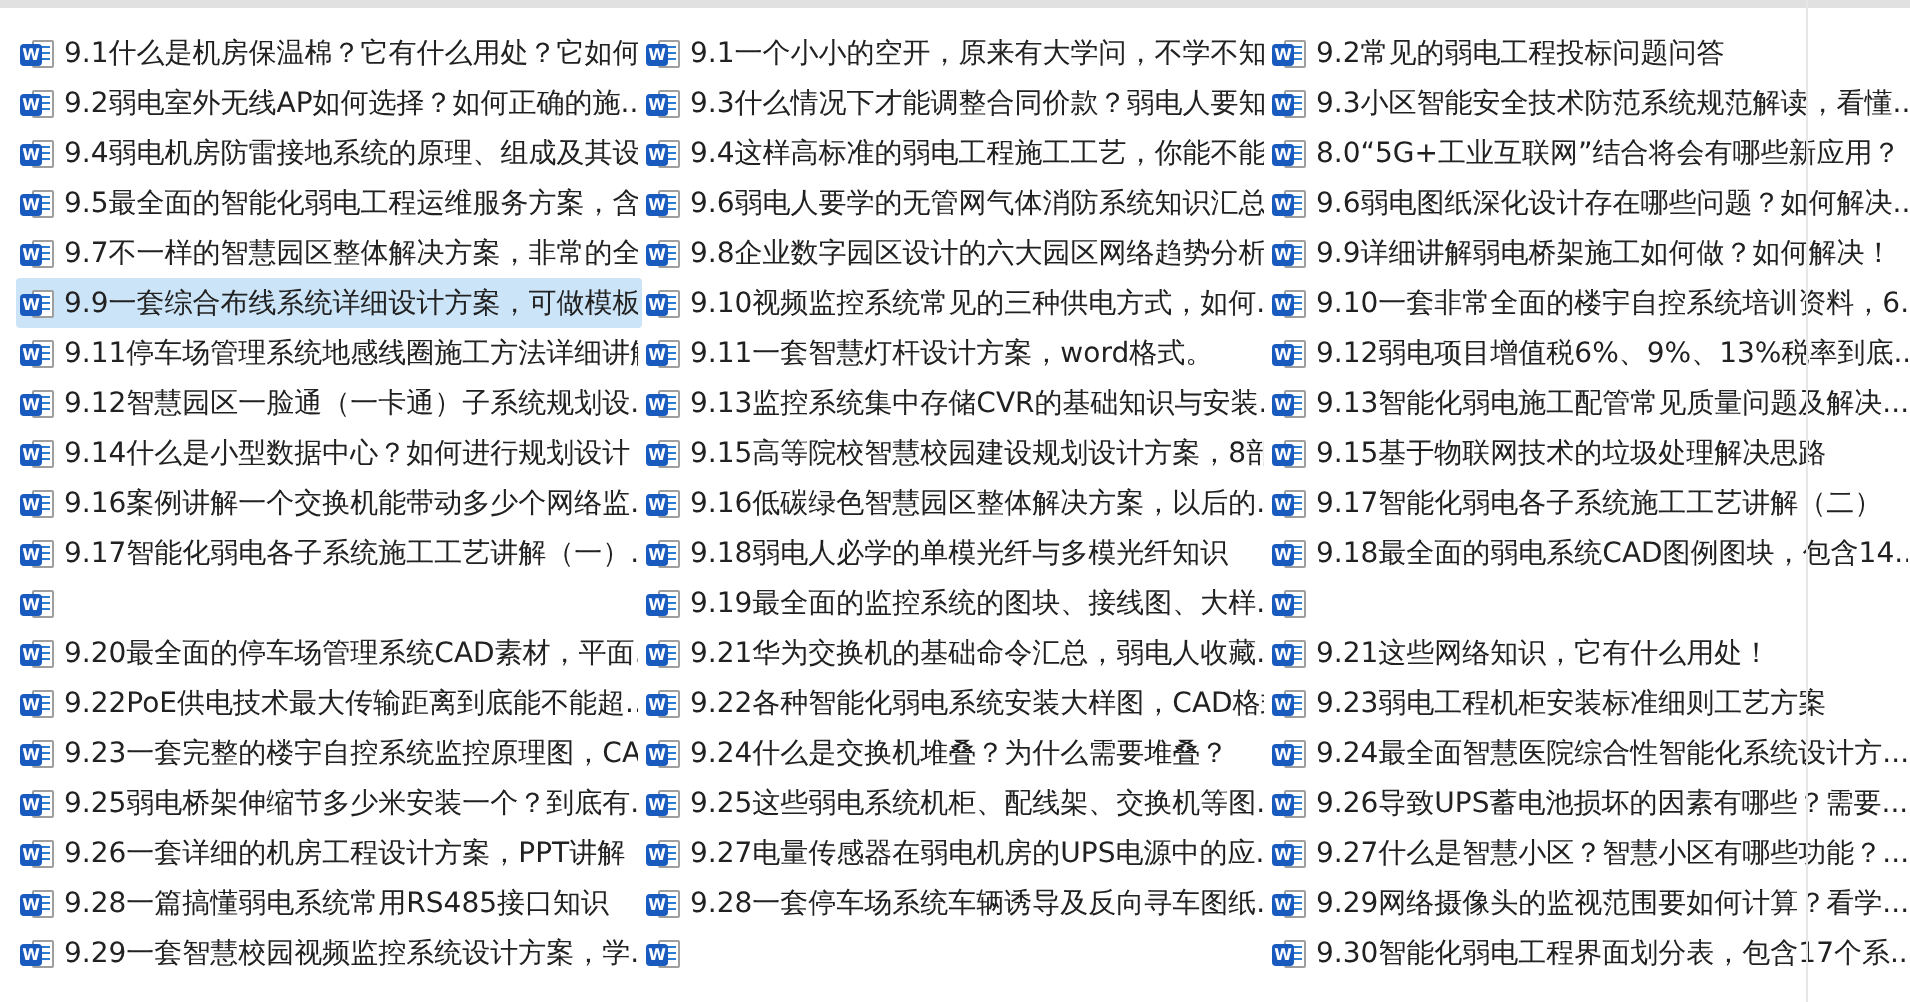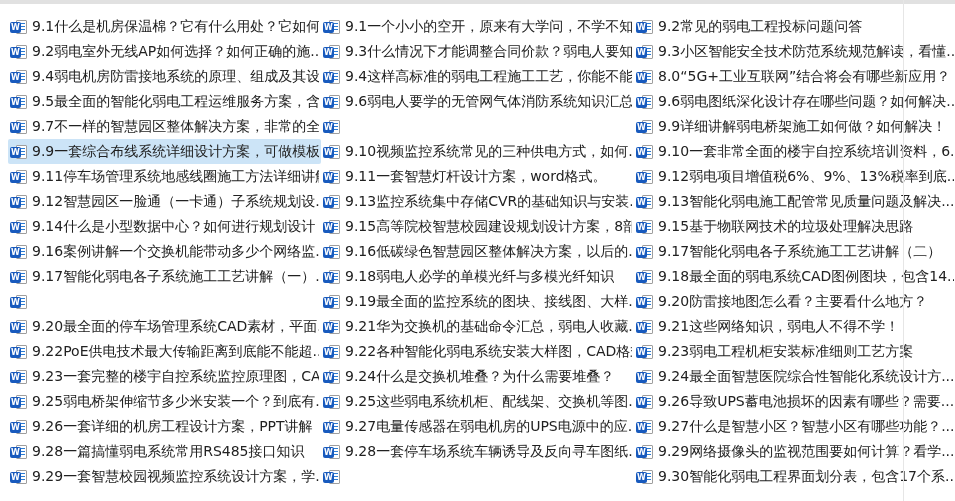"9.8企业数字园区设计的六大园区网络趋势分析" span.label { html: none -> <span>9.8企业数字园区设计的六大园区网络趋势分析</span> }
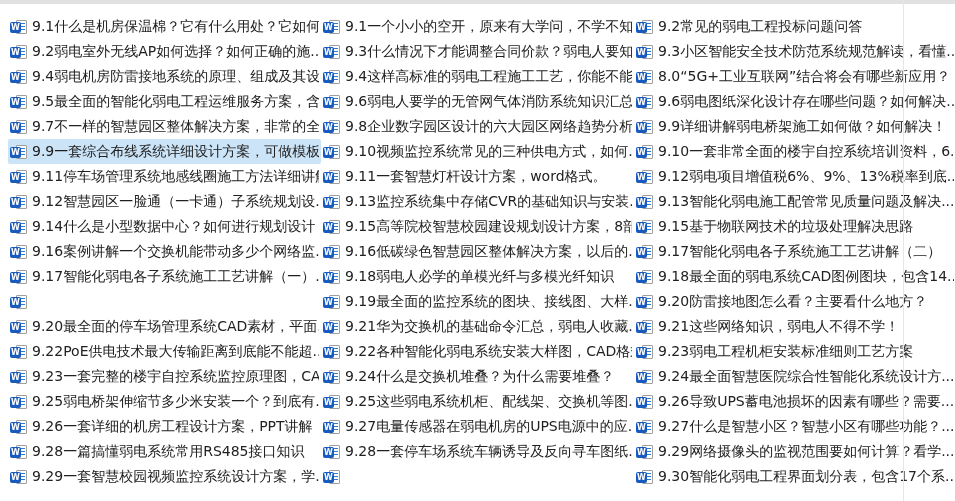"9.20防雷接地图怎么看？主要看什么地方？" span.label { html: <span>9.20防雷接地图怎么看？主要看什么地方？</span> -> none }
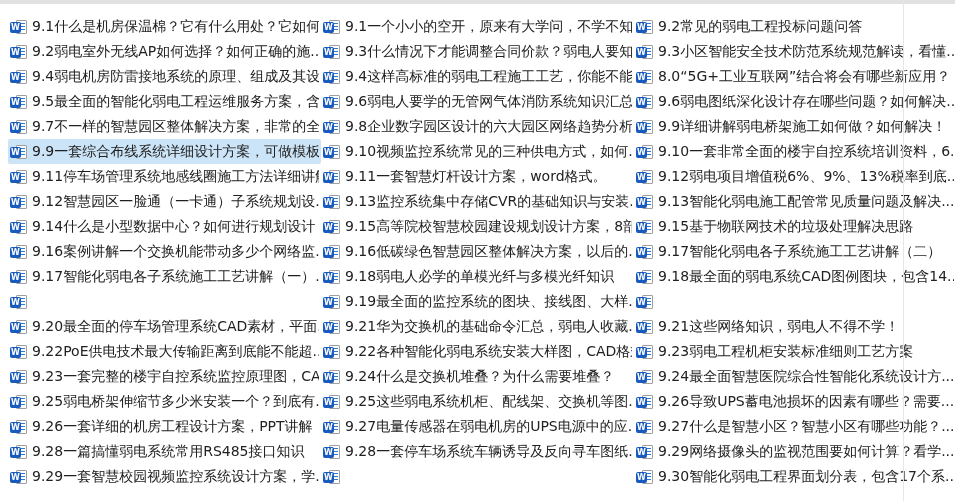"9.21这些网络知识，弱电人不得不学！" span.label { text: 弱电人不得不学 -> 它有什么用处 }
